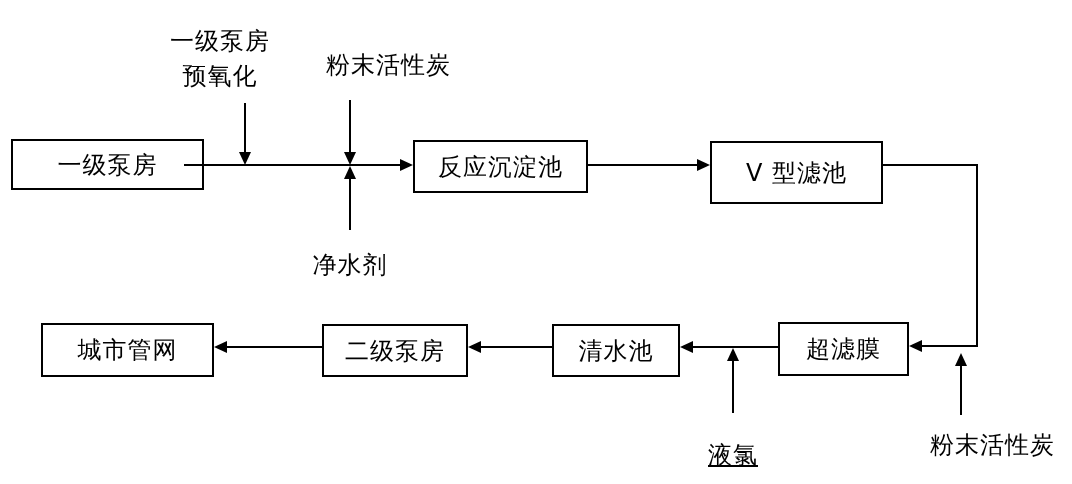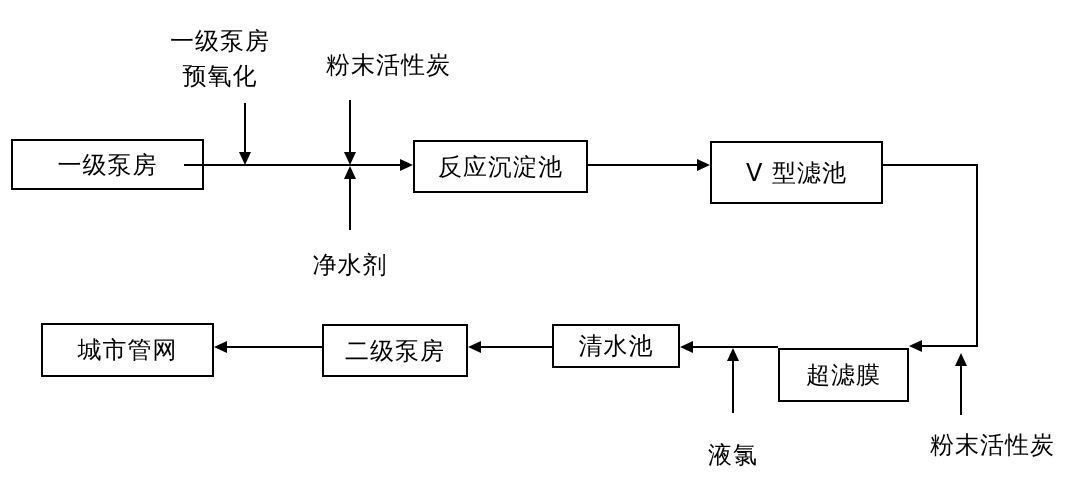"清水池" div.box { height: 44px -> 53px }
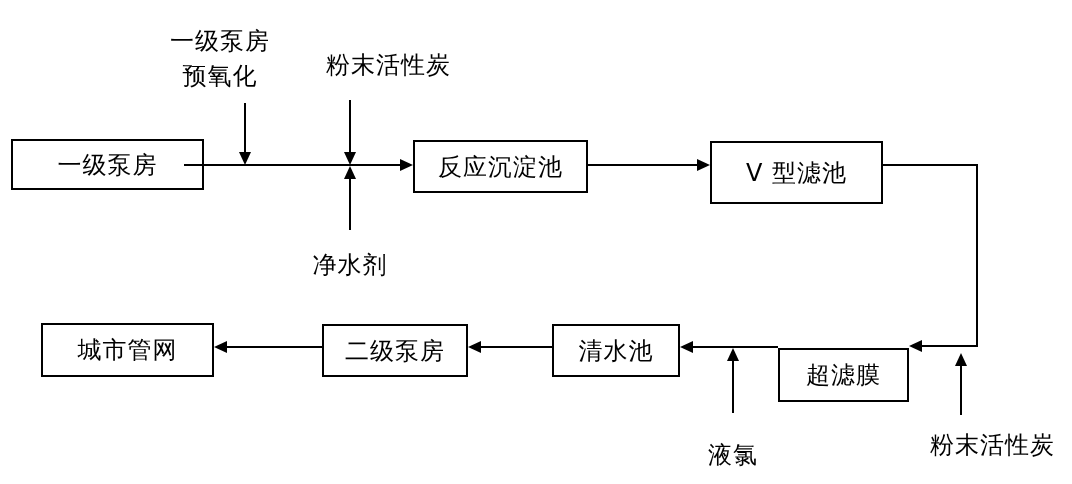"超滤膜" div.box { margin-top: 26px -> none }
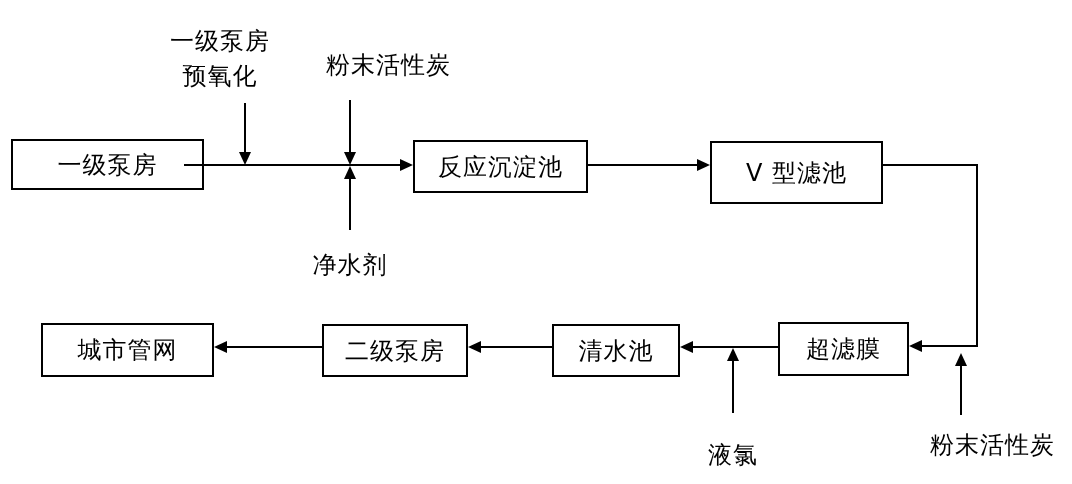"液氯" div.lbl { text-decoration: none -> underline }
